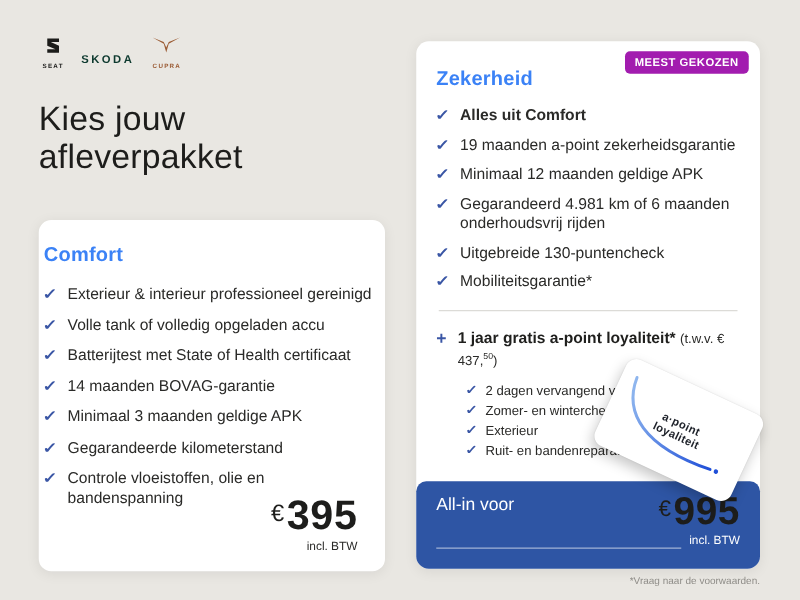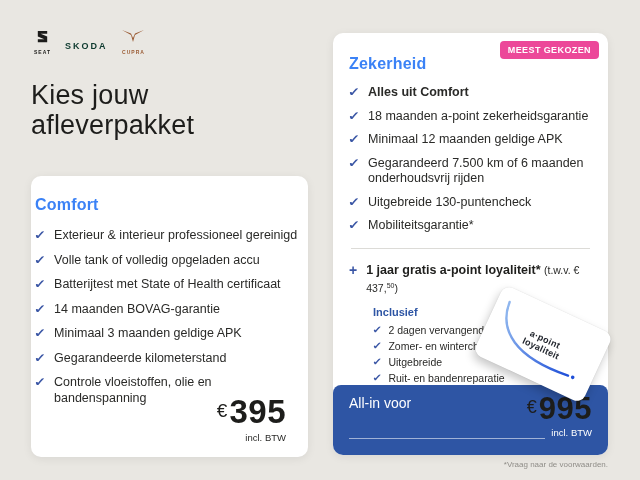"MEEST GEKOZEN" .badge { background: #ec4899 -> #a21caf }
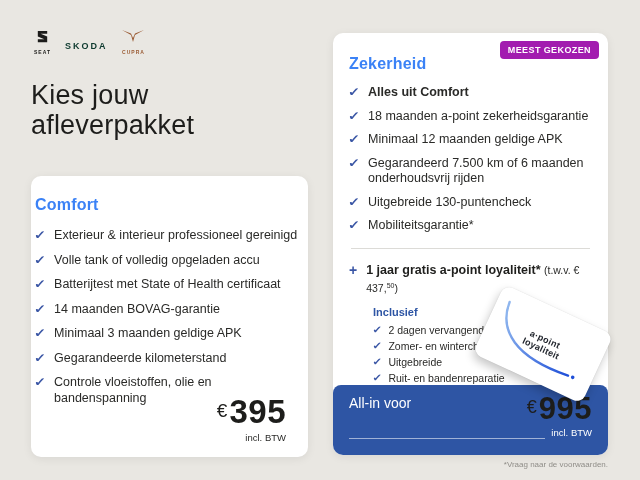"18 maanden a-point zekerheidsgarantie" span { text: 18 -> 19 }
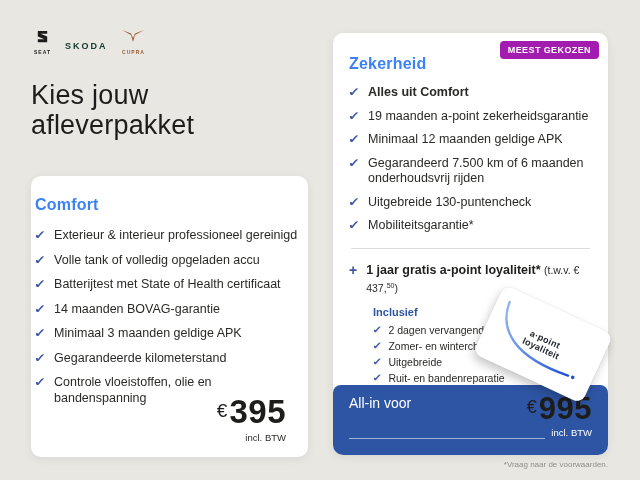"Gegarandeerd 7.500 km of 6" span { text: 7.500 -> 4.981 }
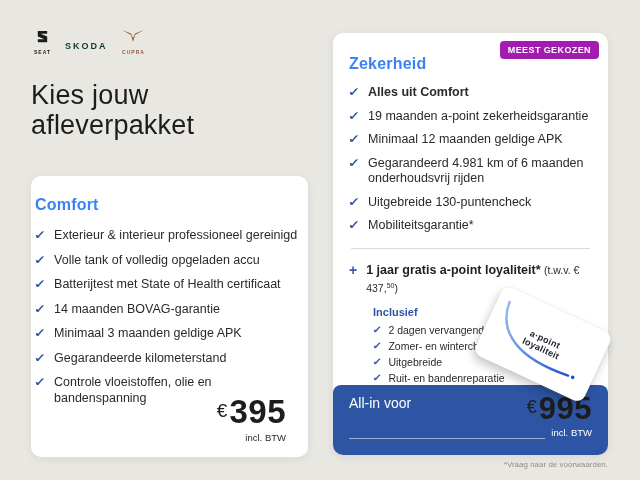"Inclusief" div.inclusief-title { html: <div>Inclusief</div> -> none }
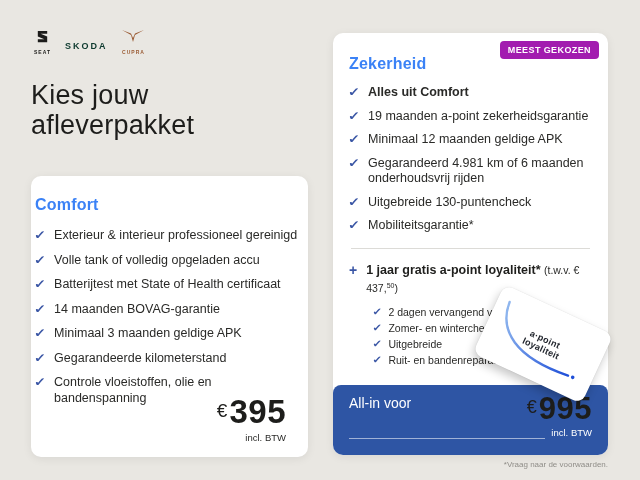"Uitgebreide" span { text: Uitgebreide -> Exterieur }
